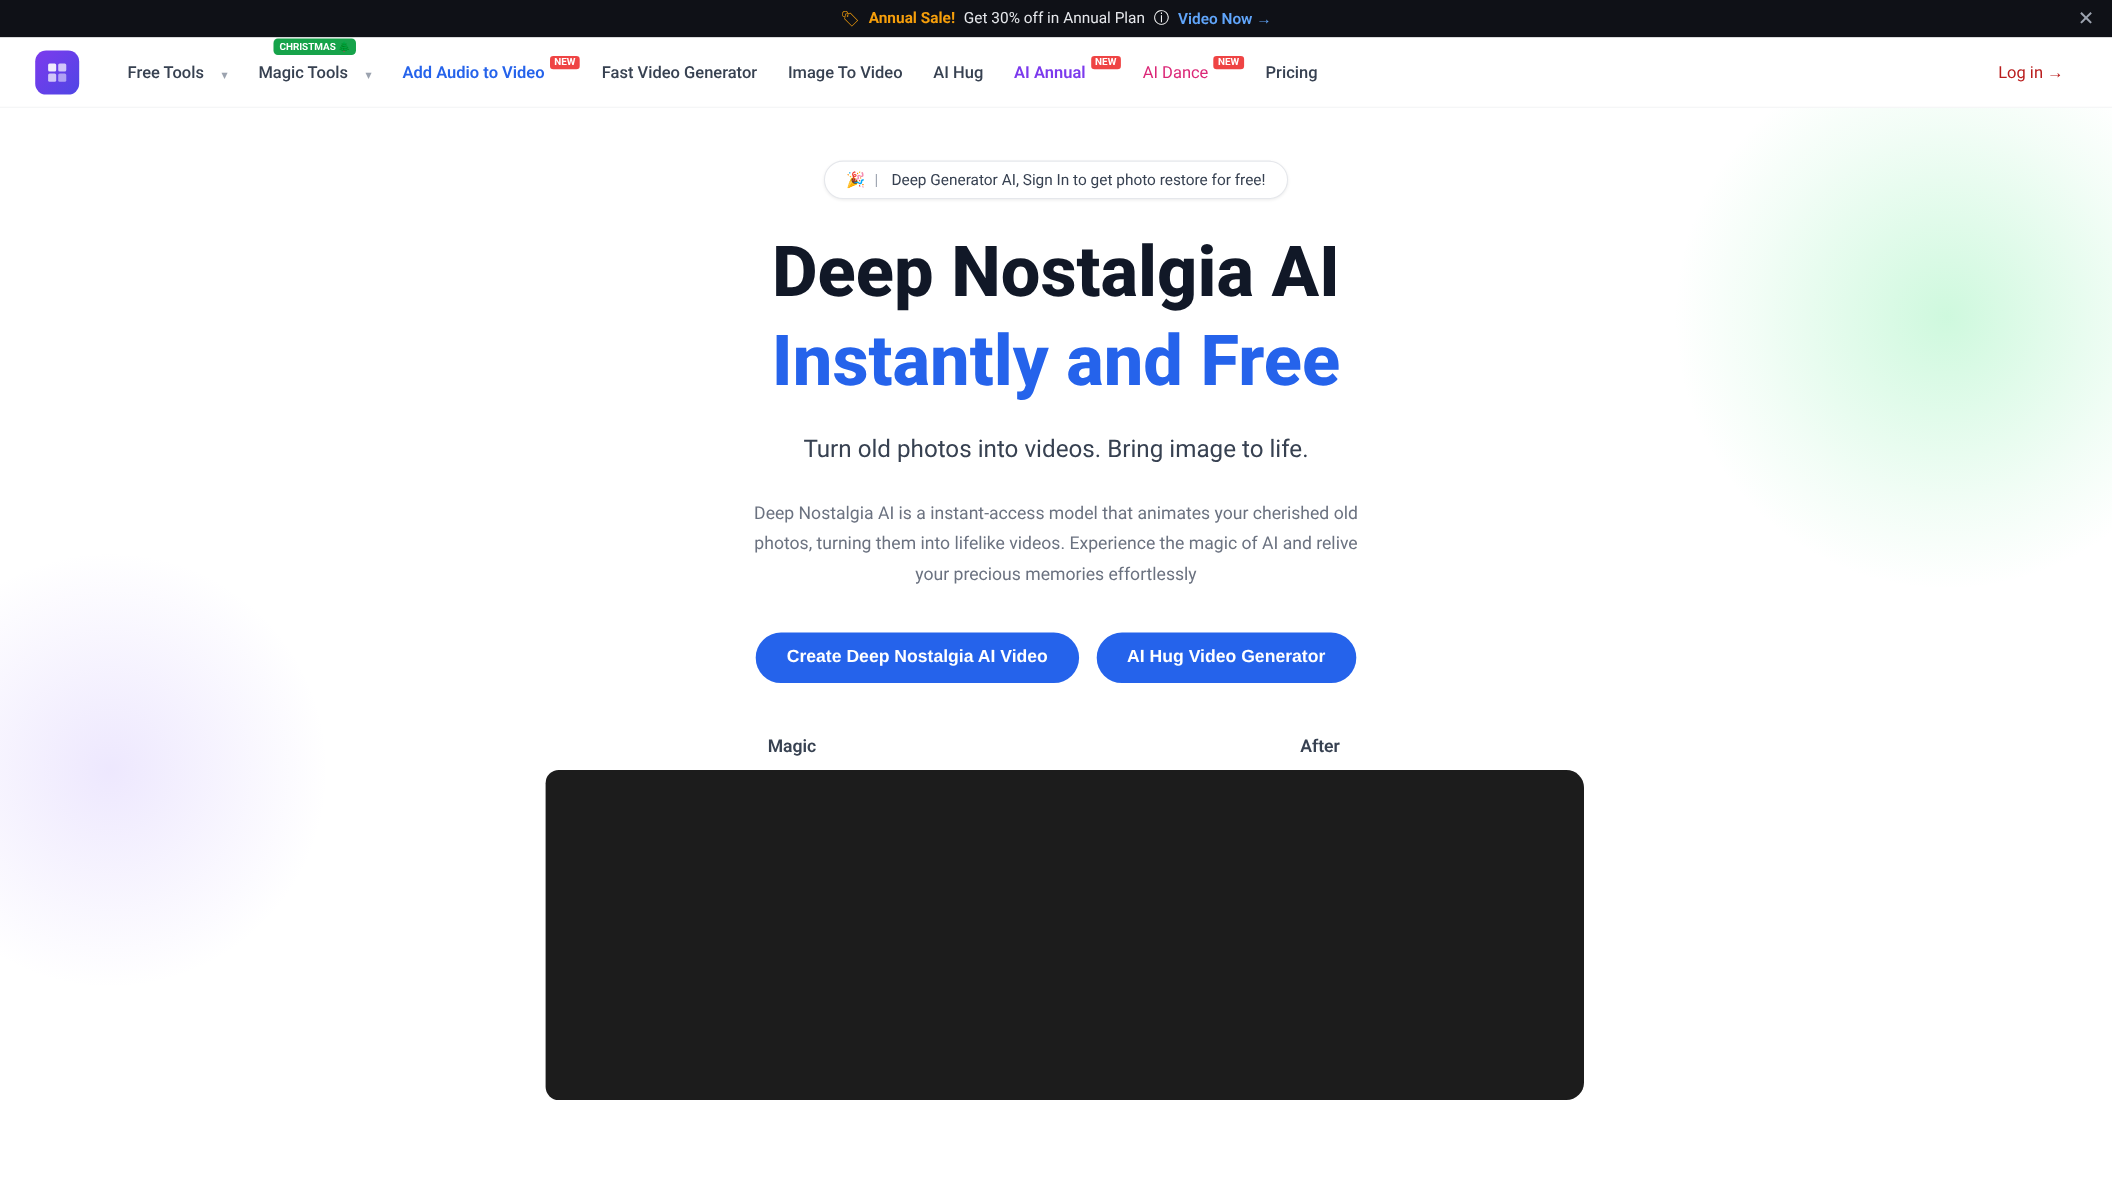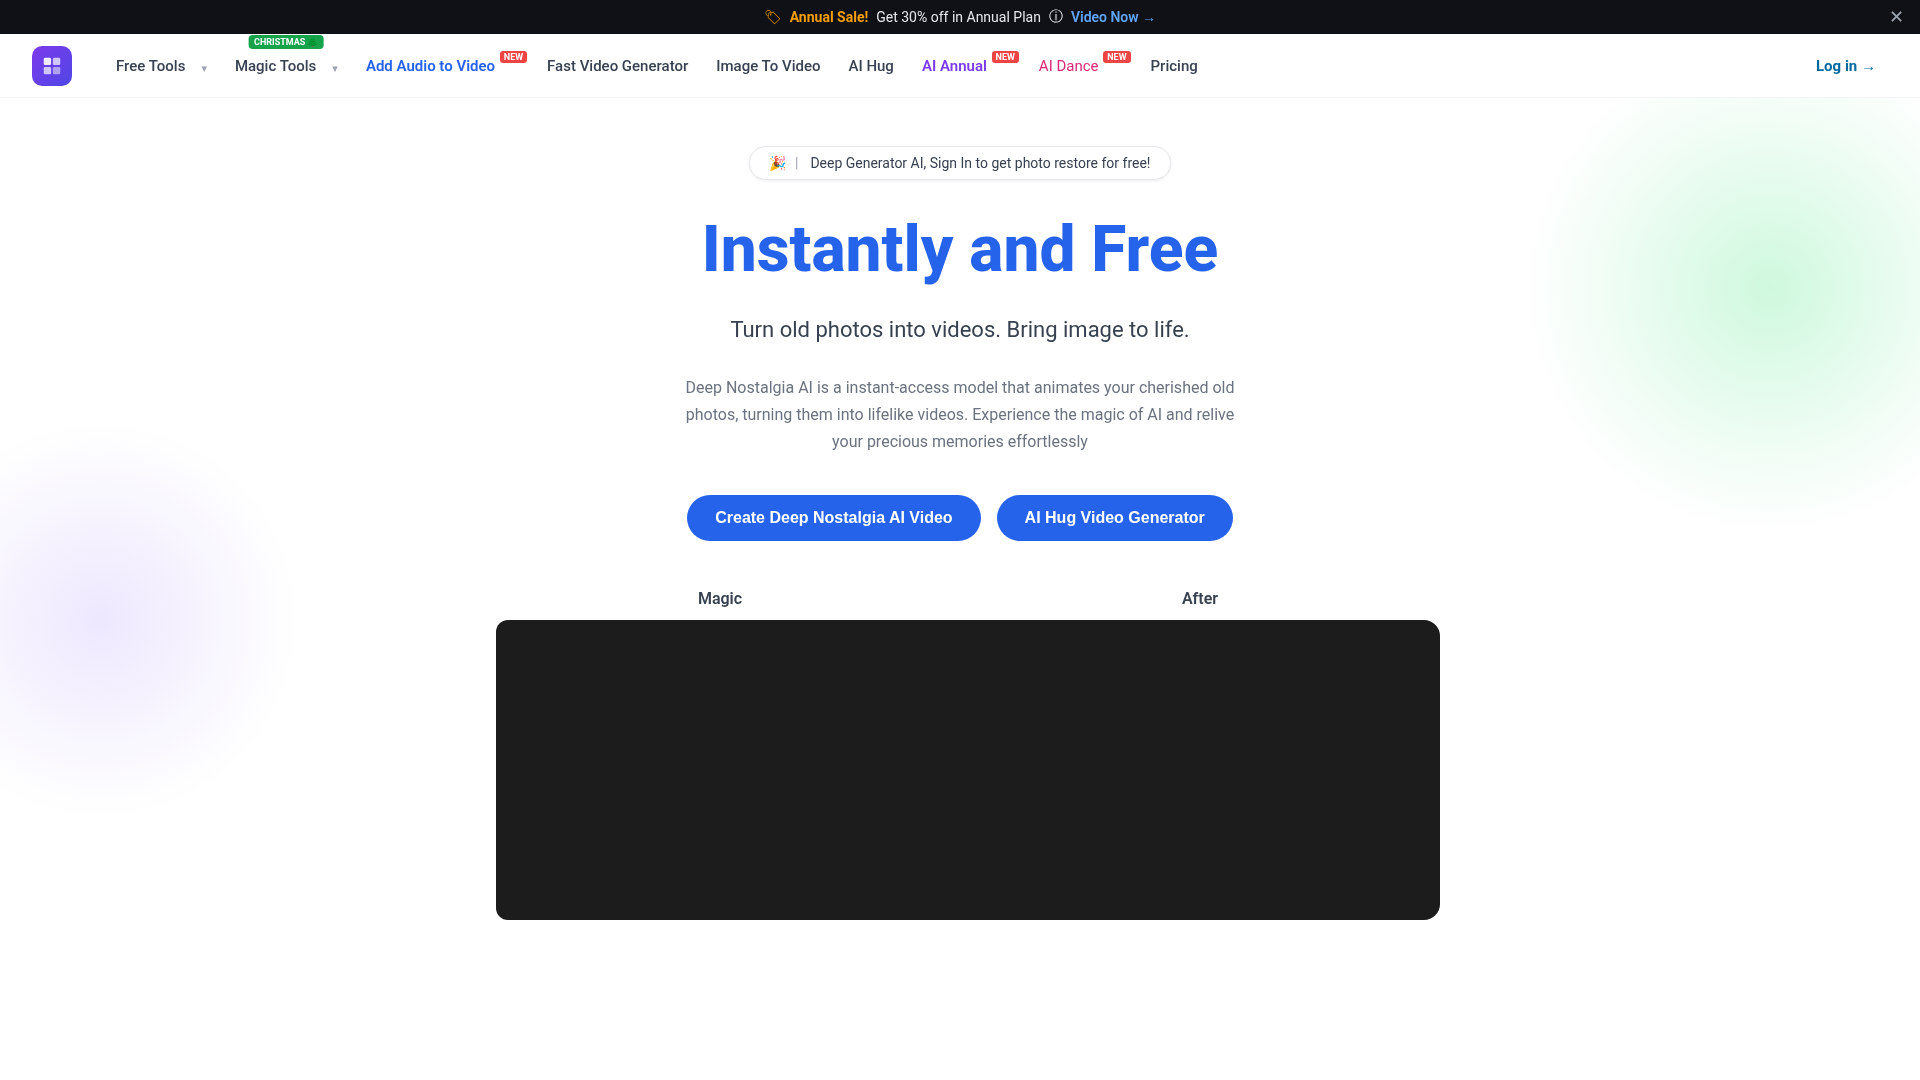"Log in →" .log-in-btn { color: #0369a1 -> #b91c1c; font-weight: 700 -> 400 }
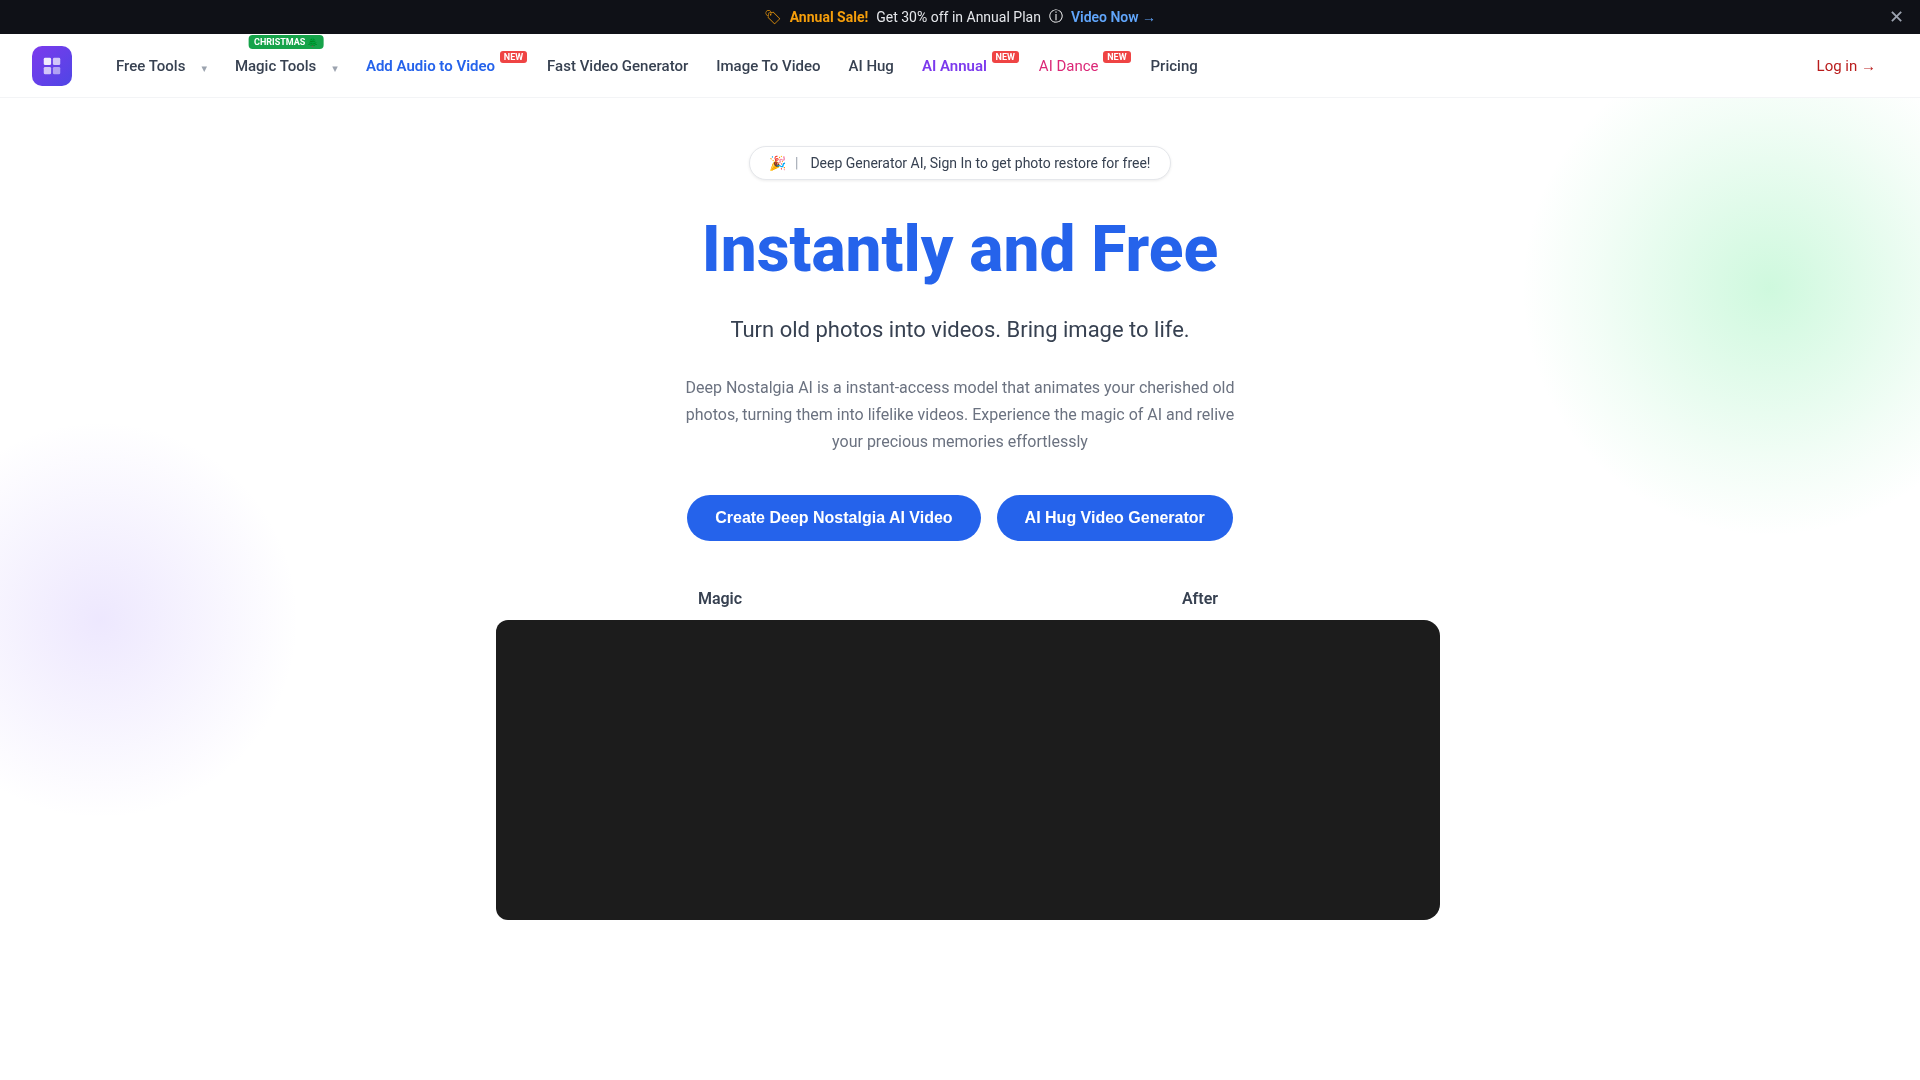"Deep Nostalgia AI" h1.hero-title { html: none -> <h1>Deep Nostalgia AI</h1> }
